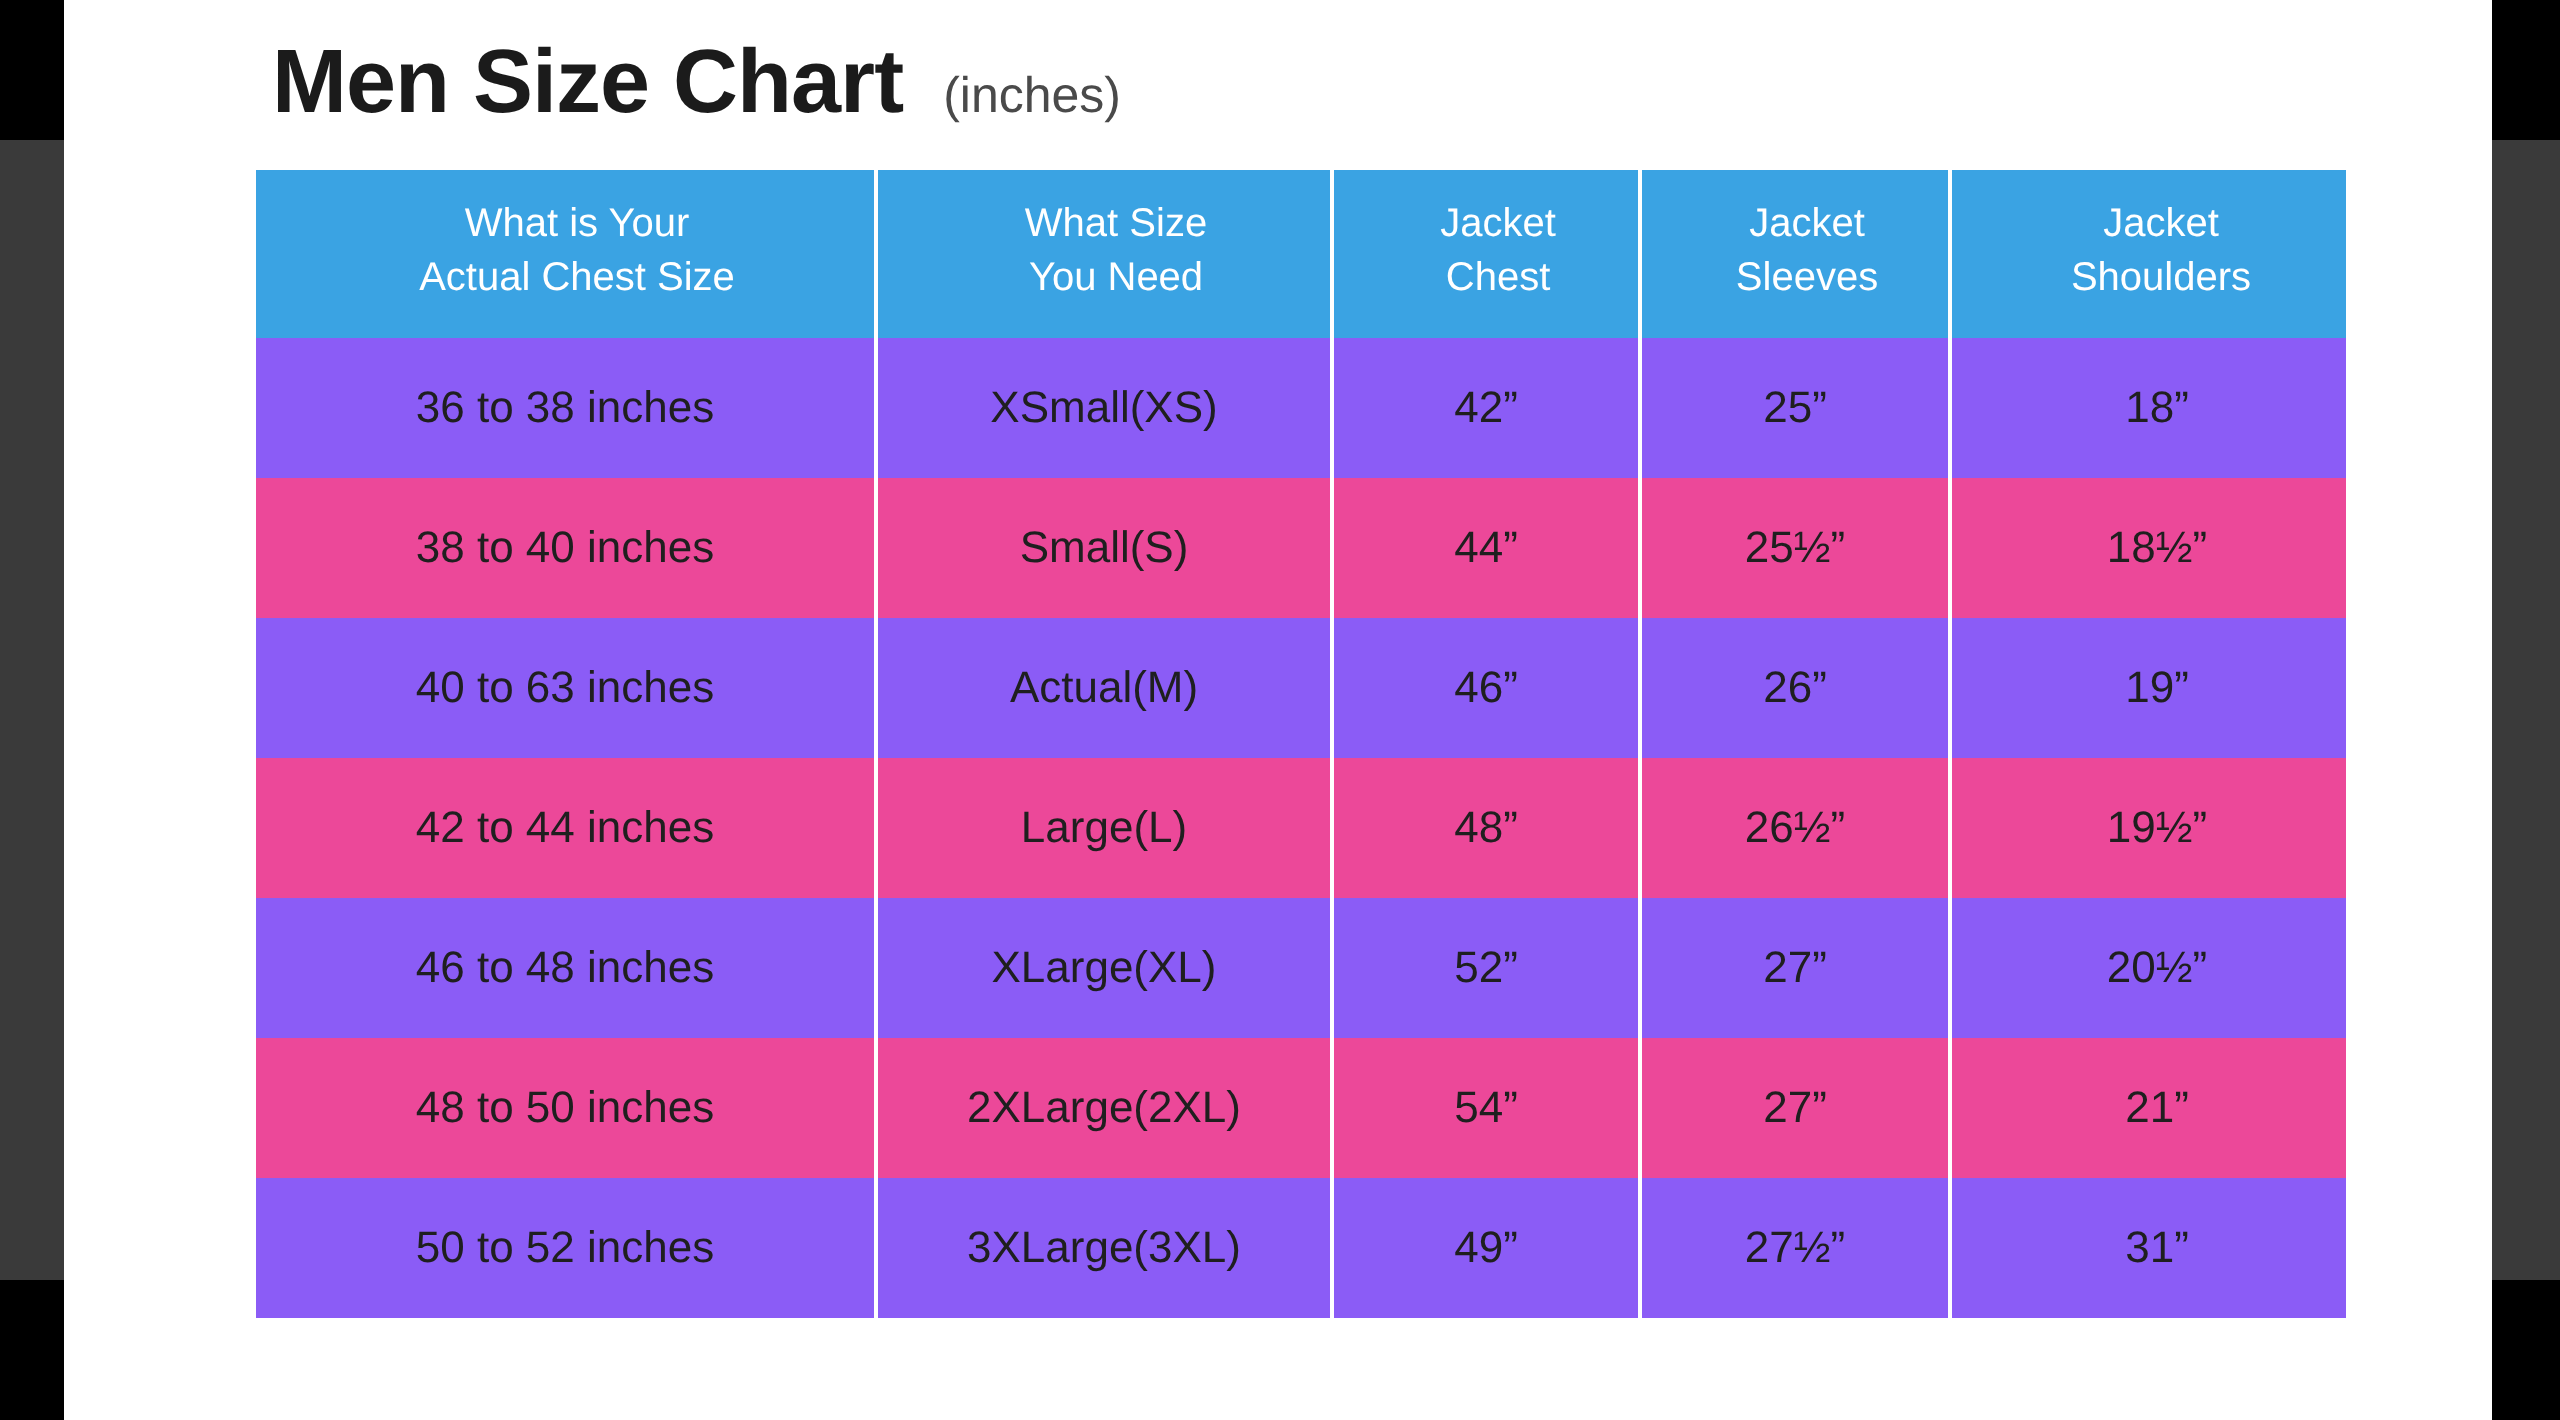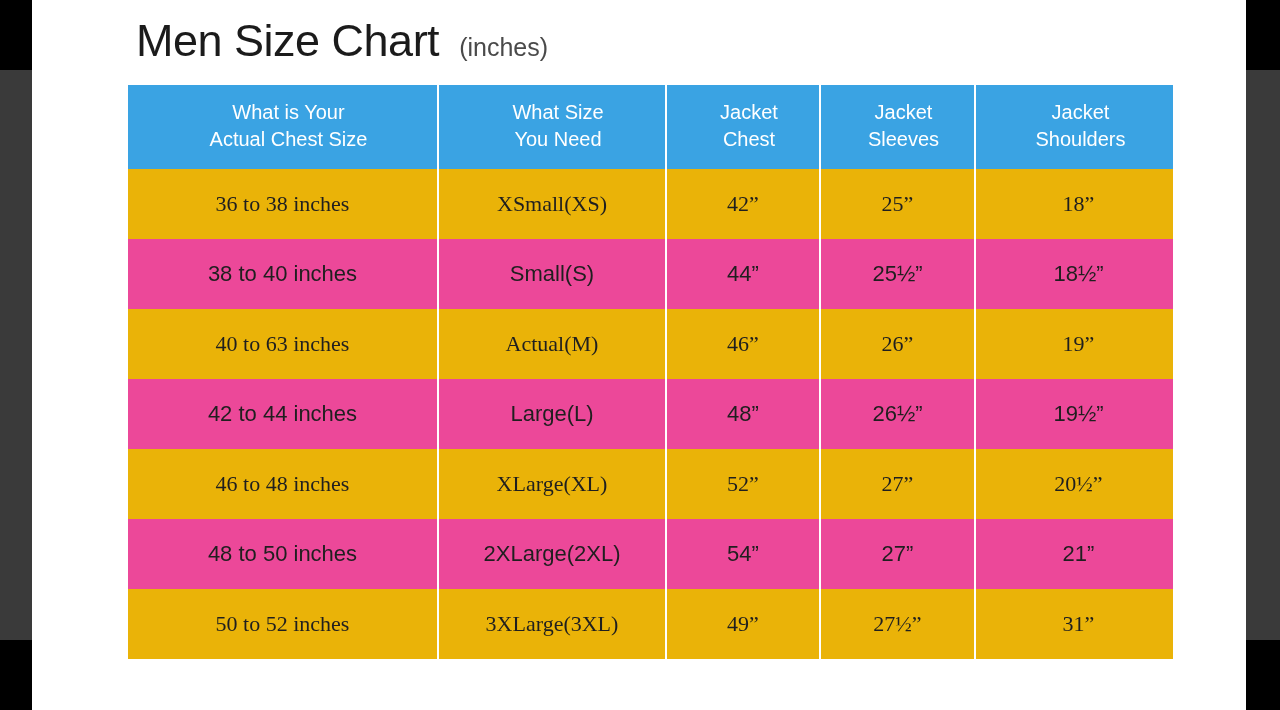"Men Size Chart" .title-main { font-weight: normal -> bold }
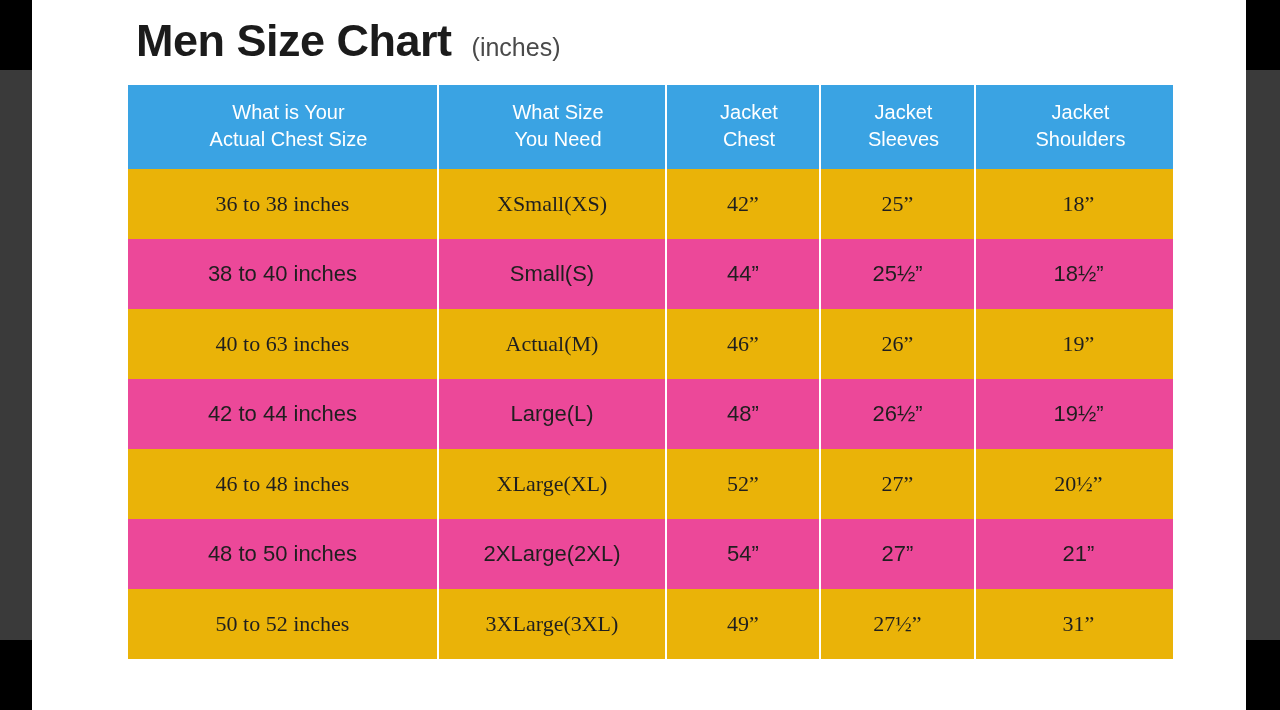"36 to 38 inches" tr.band-shade td { background: #eab308 -> #8b5cf6; font-family: Liberation Serif, serif -> none }
